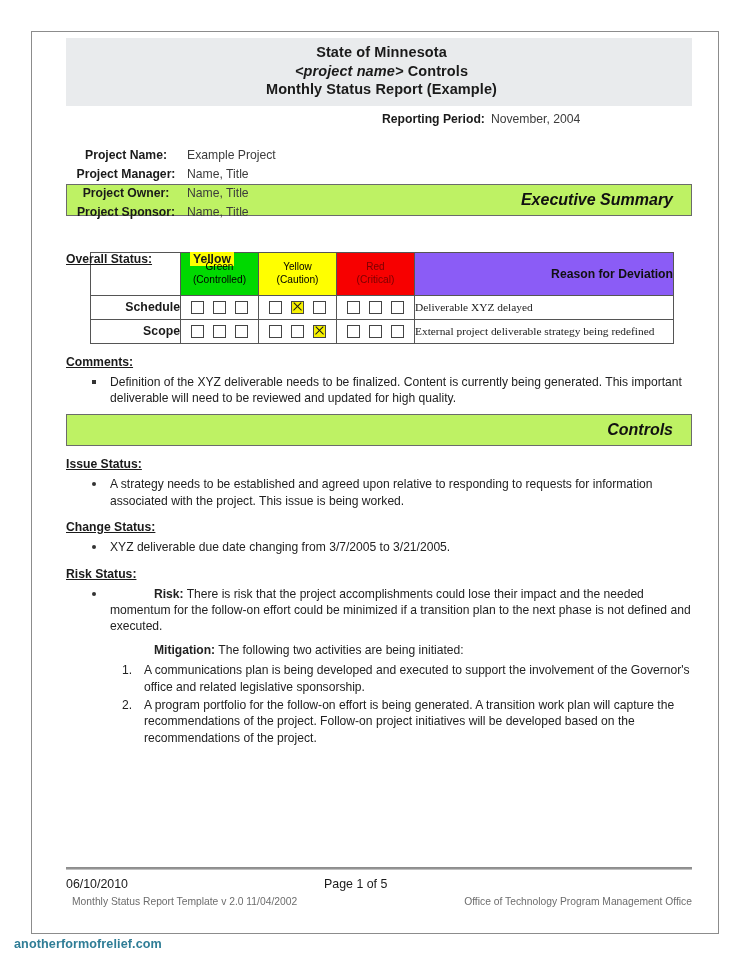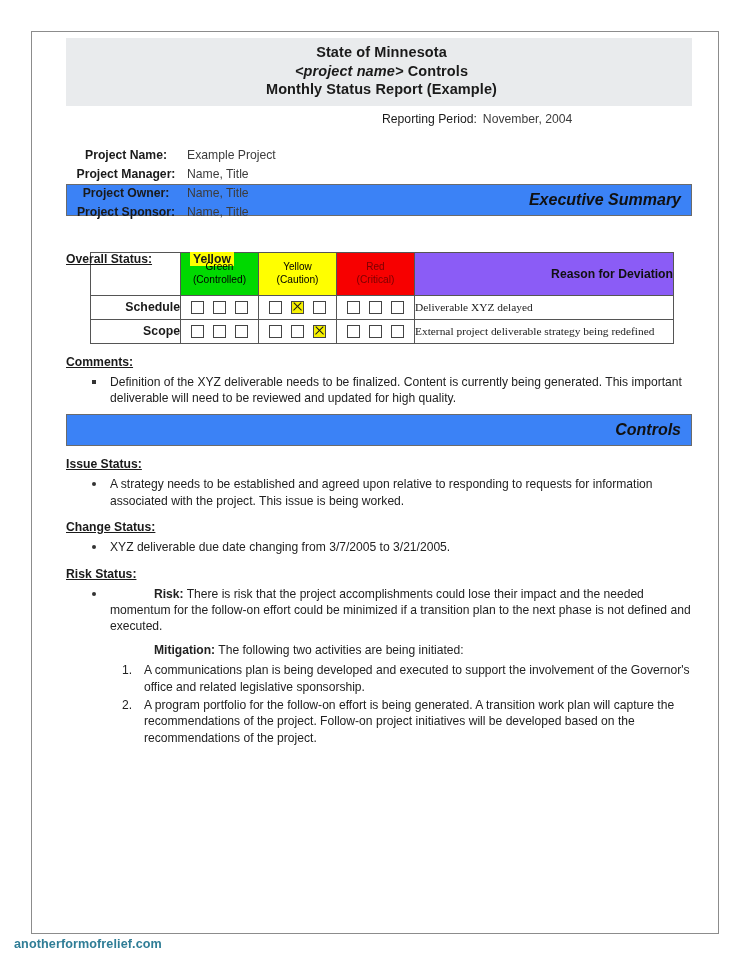"Reporting Period:" .meta-right .meta-label2 { font-weight: normal -> bold }
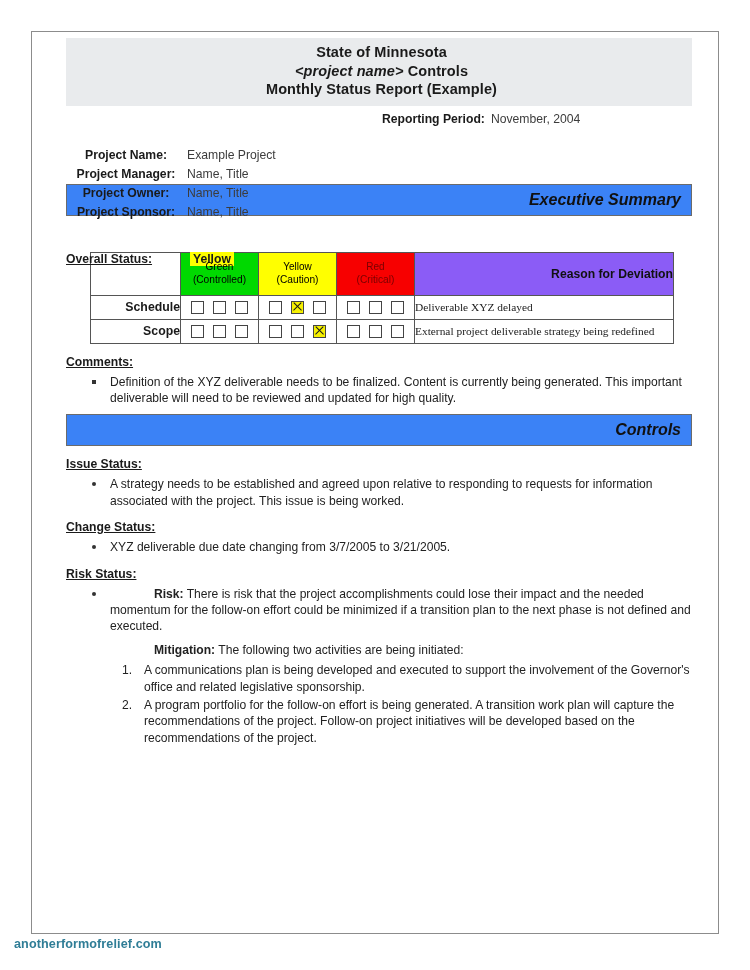"Executive Summary" .section-bar { background: #3b82f6 -> #bef264; padding-right: 10px -> 18px }
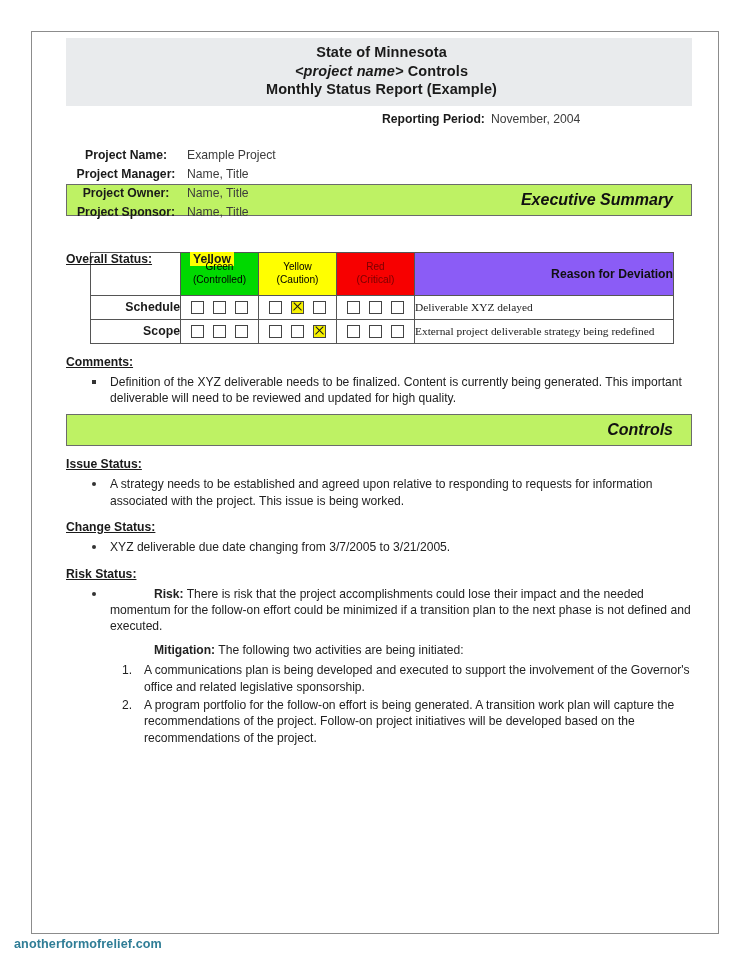"06/10/2010" div { html: none -> <div> <div></div> <div> <span>06/10/2010</span> <span>Page 1 of 5</span> </div> <div> <span>Monthly Status Report Template v 2.0 11/04/2002</span> <span>Office of Technology Program Management Office</span> </div> </div> }
